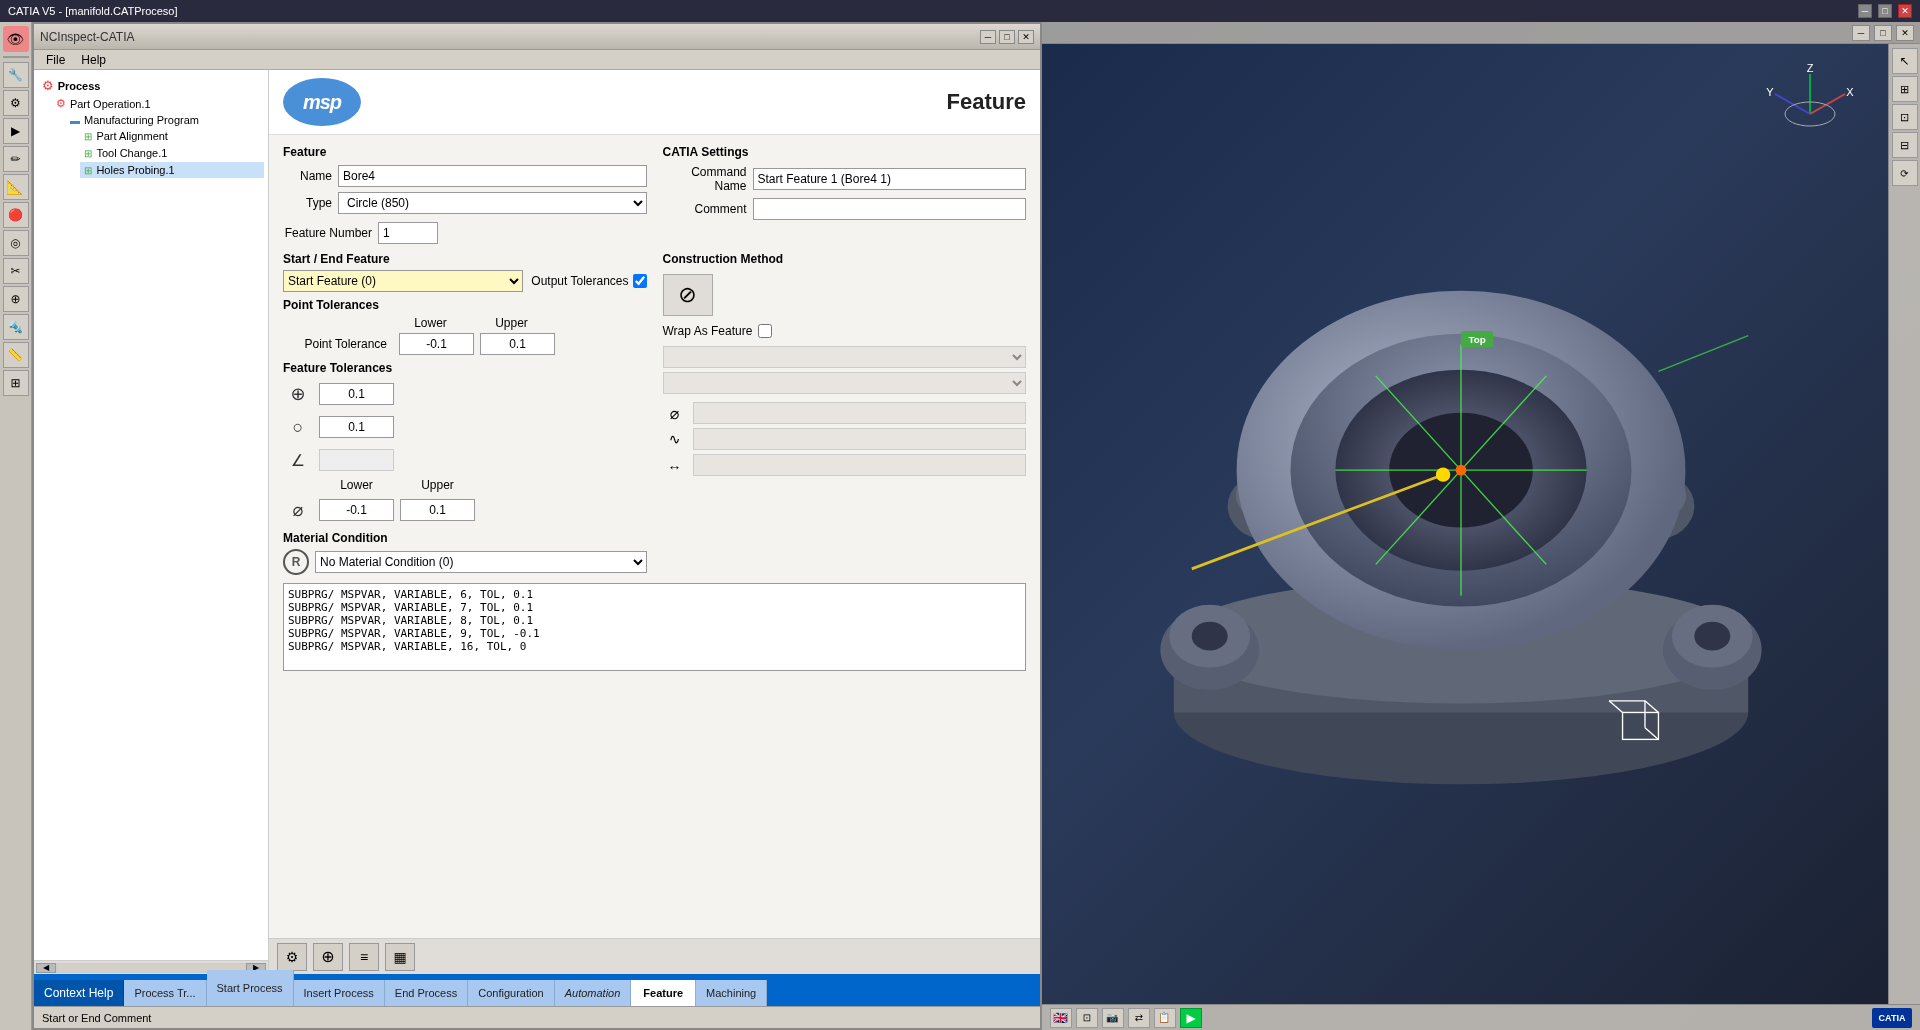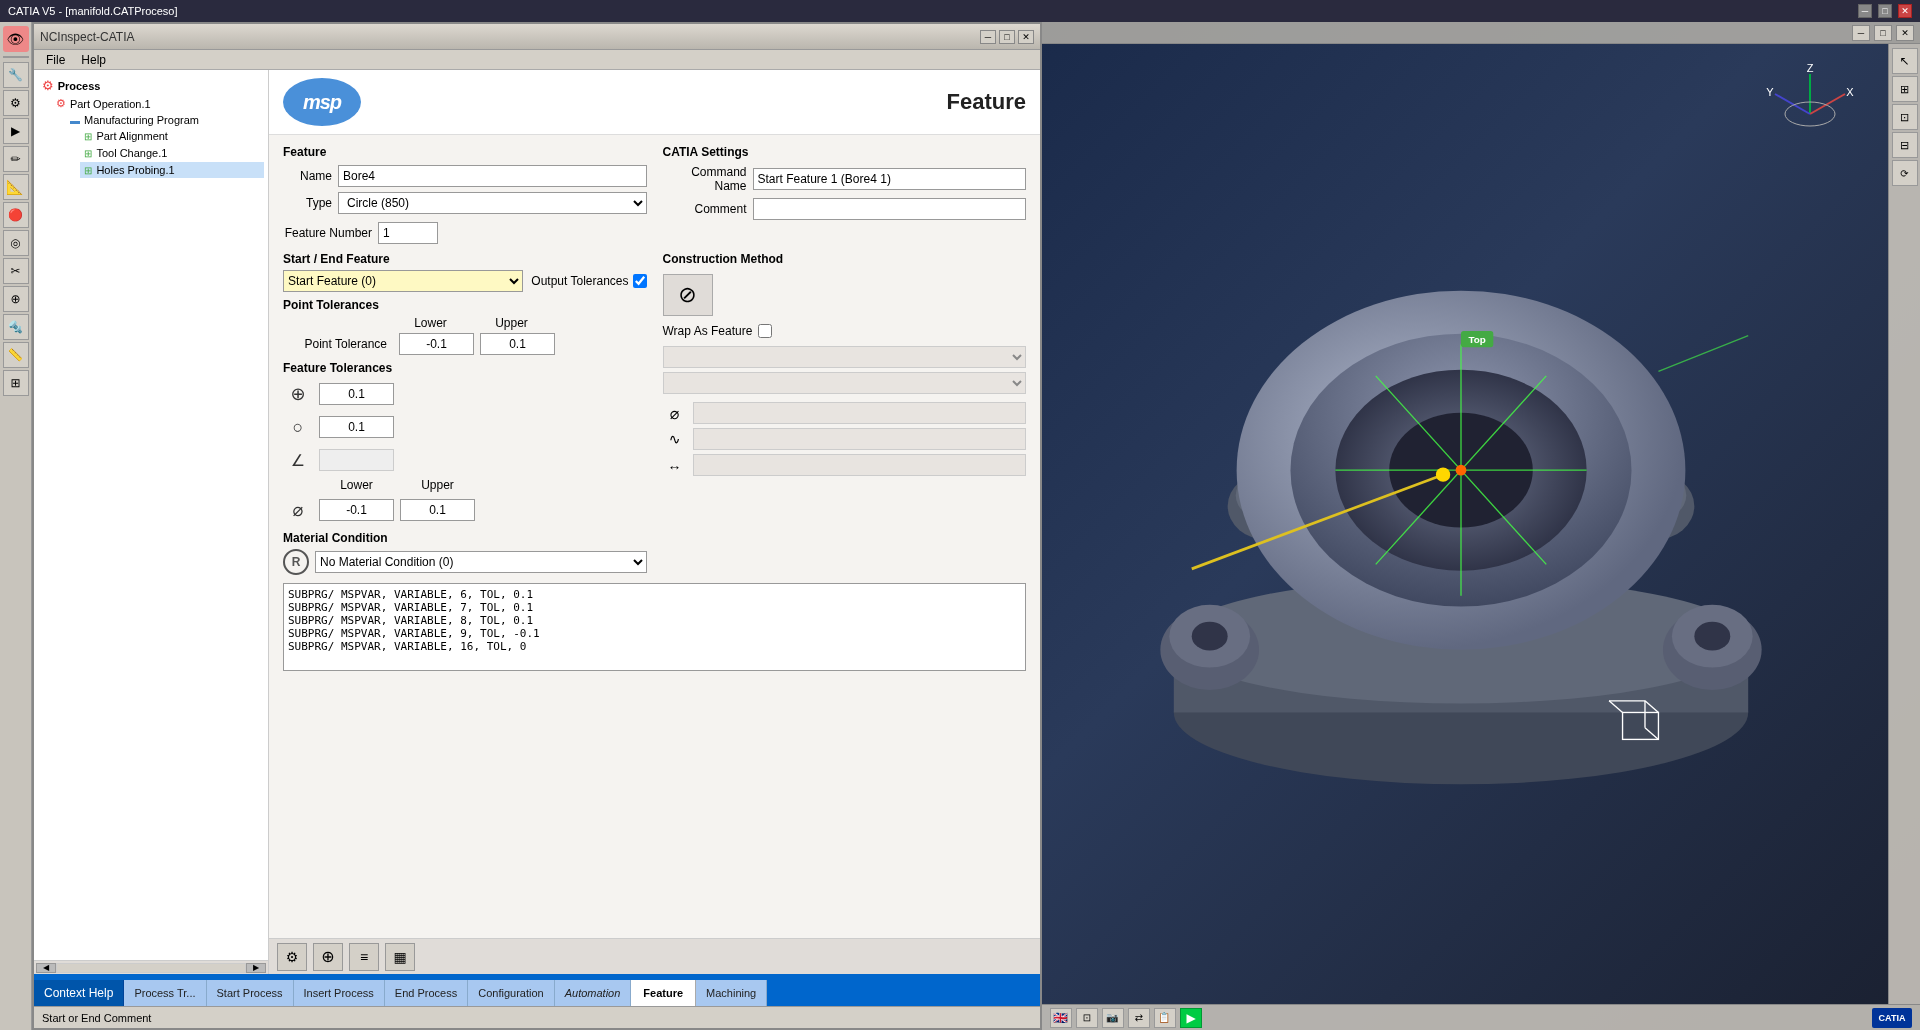"Start Process" div { height: 26px -> 36px }
